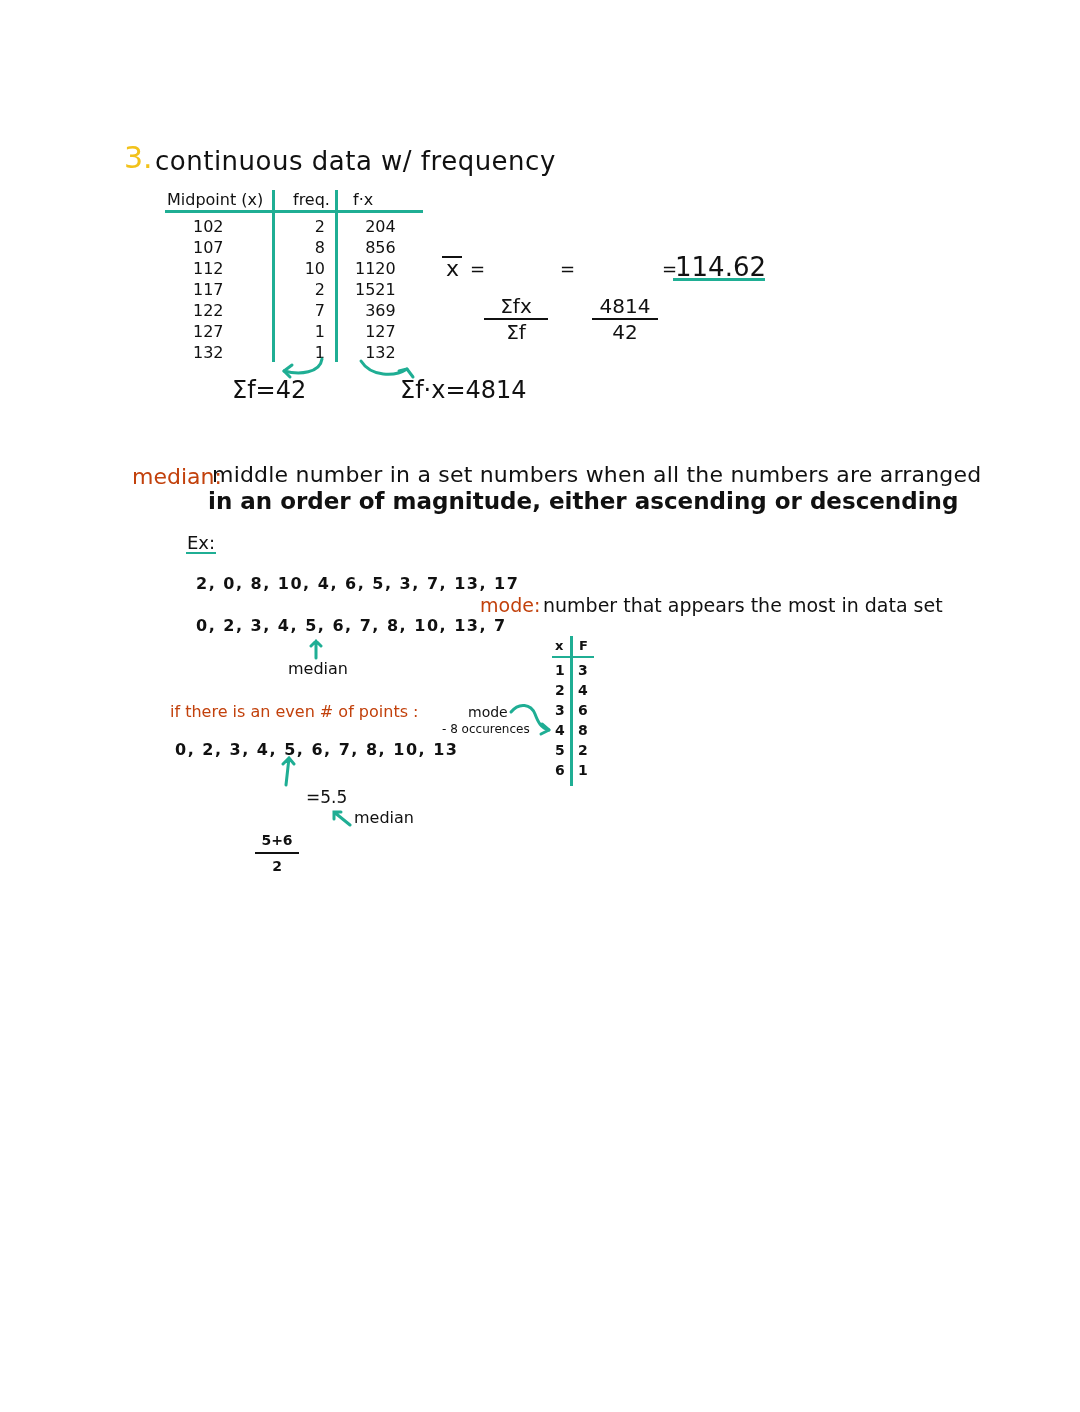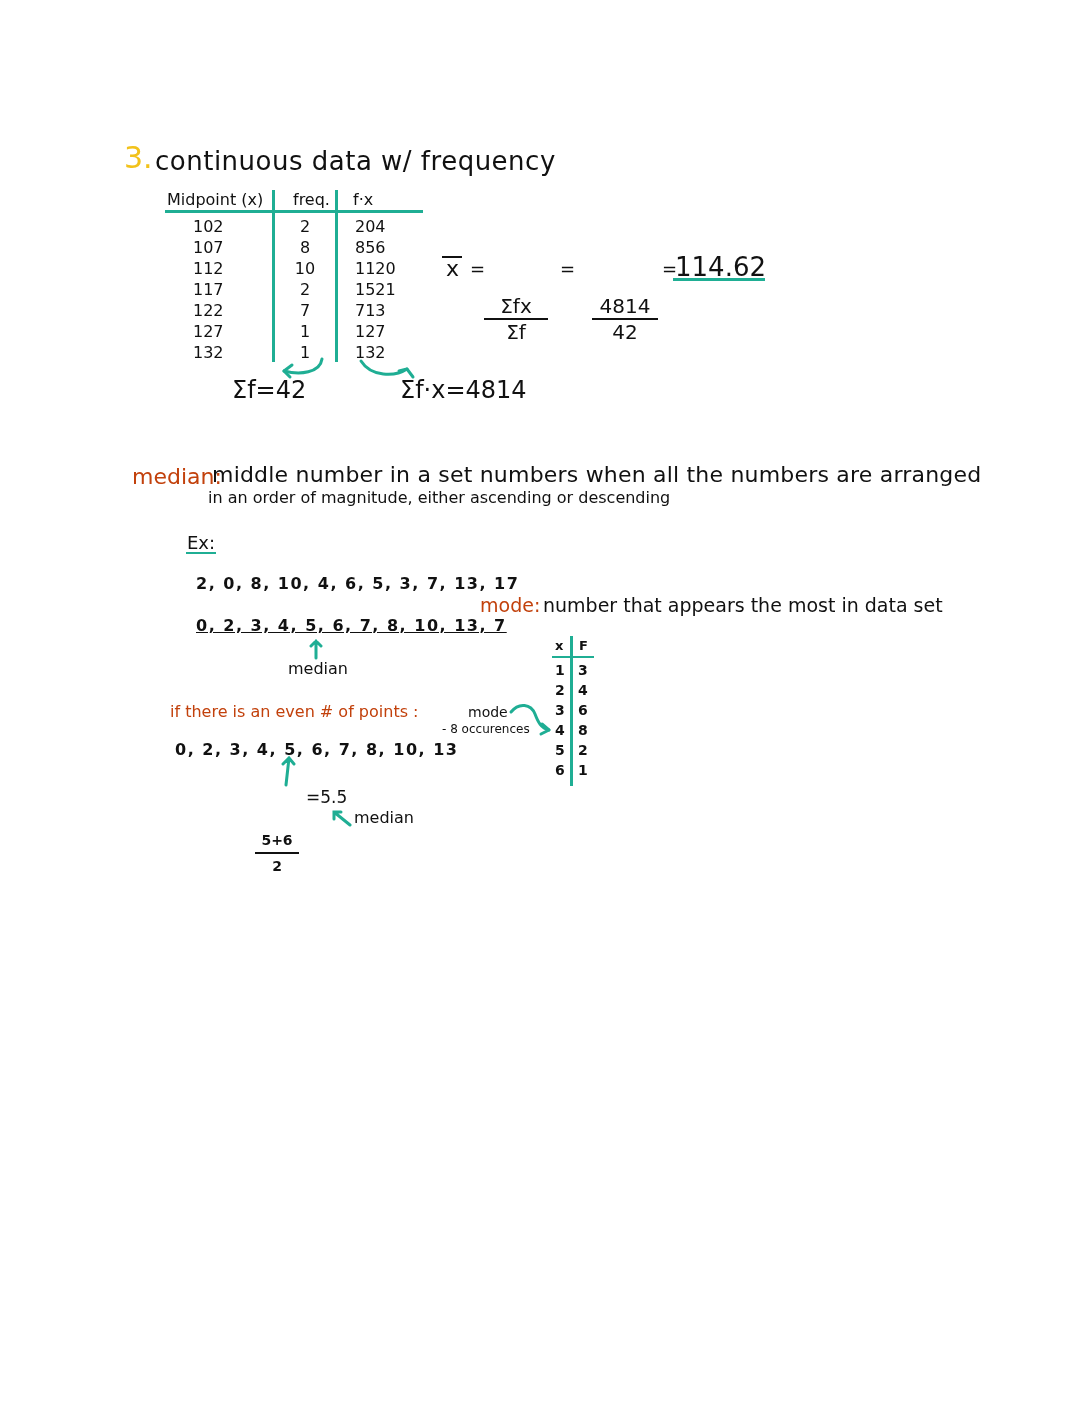"102" .ftable .col div { text-align: none -> right }
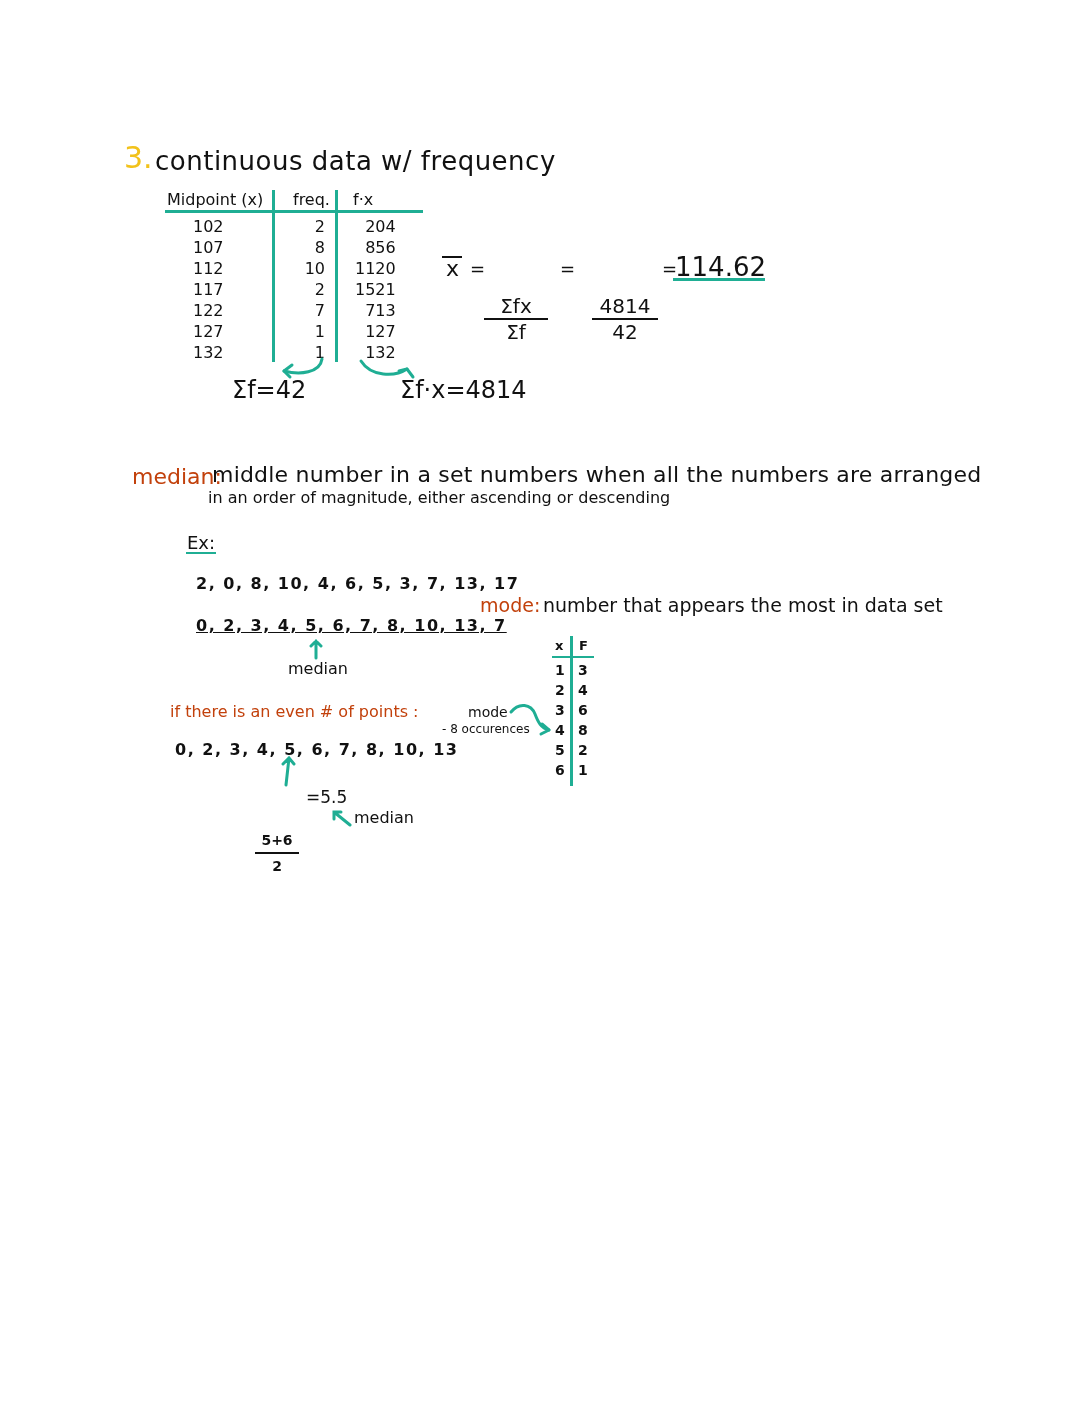"713" div { text: 713 -> 369 }
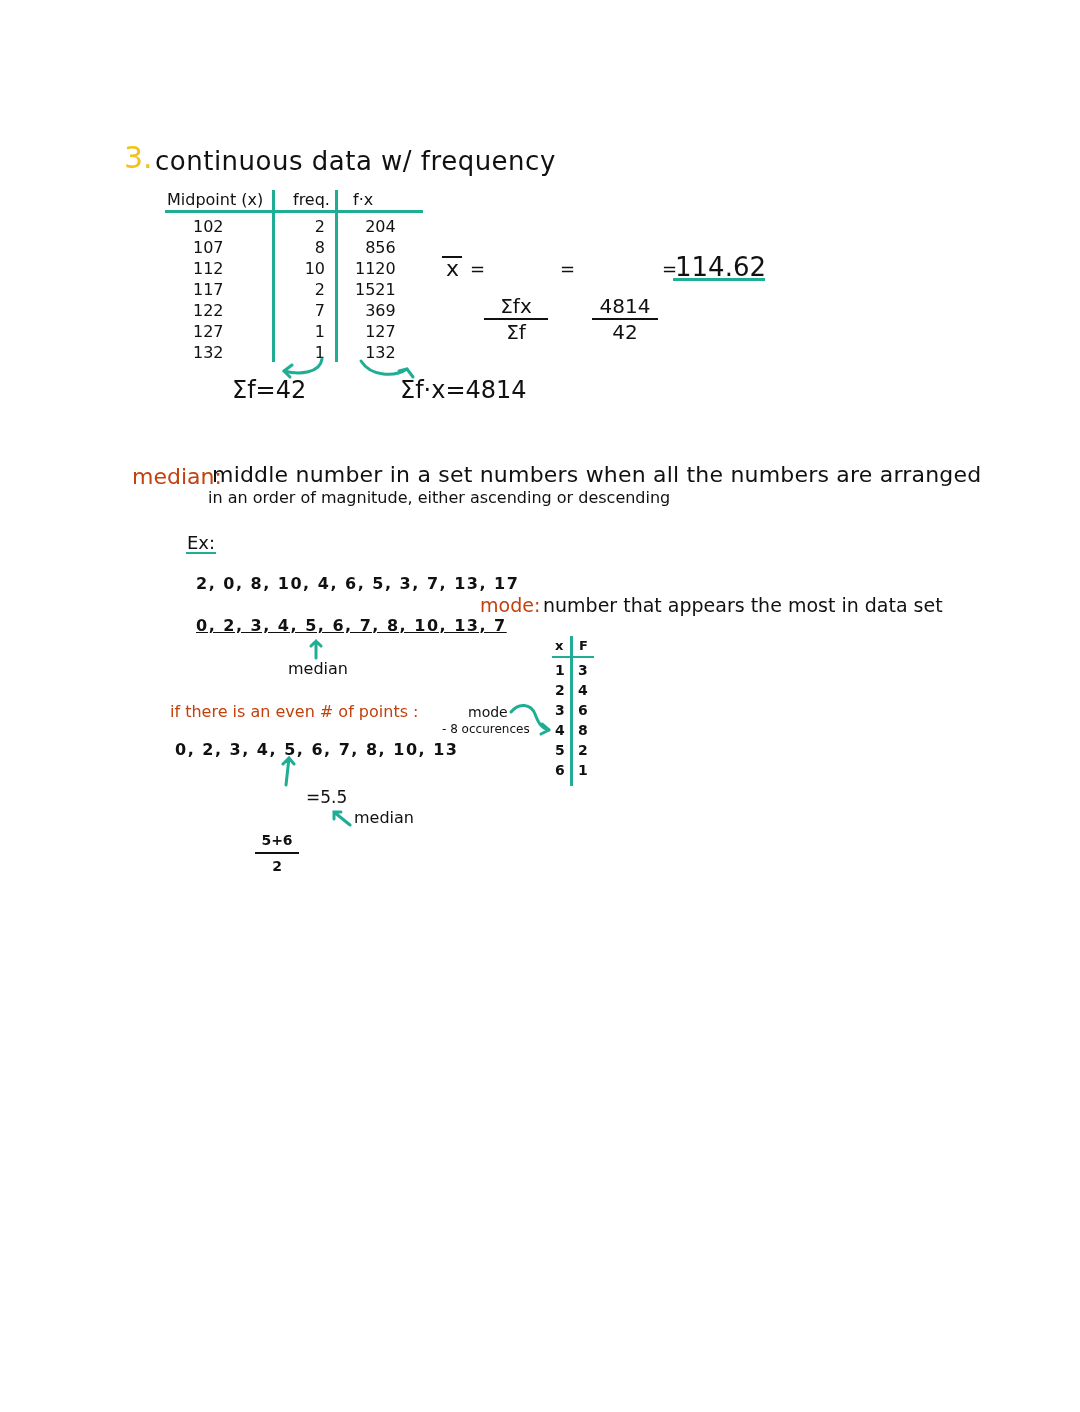"in an order of magnitude," .median-def2 { font-size: 16px -> 23px; font-weight: none -> bold }
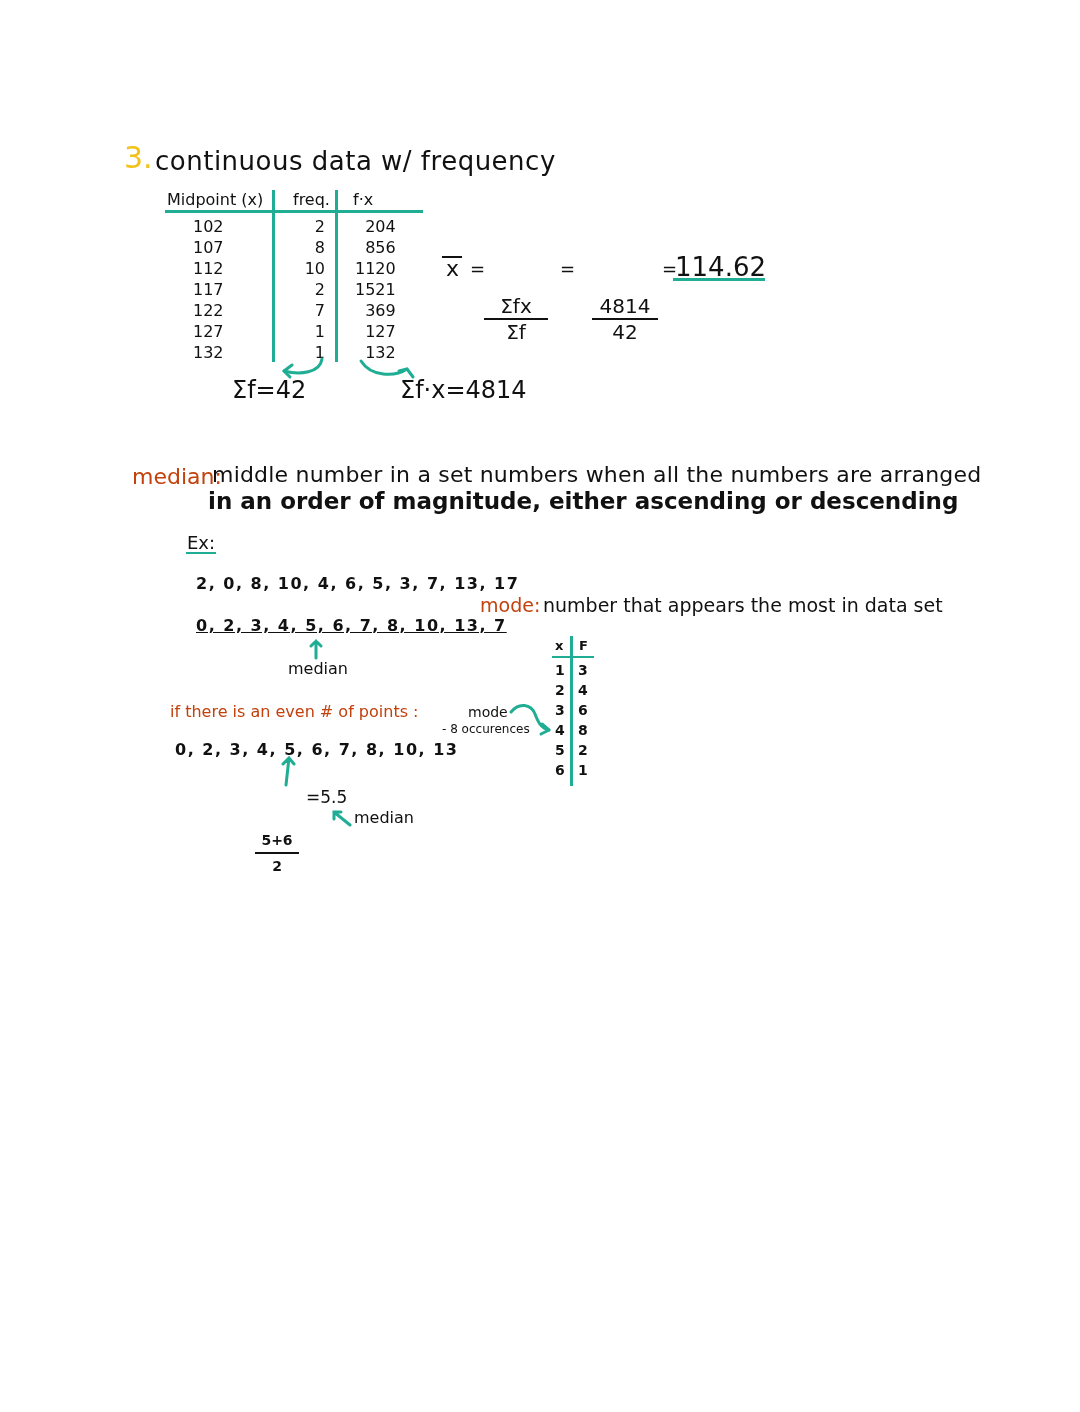"0, 2, 3, 4, 5, 6, 7, 8, 10, 13," .seq2 { text-decoration: underline -> none }
